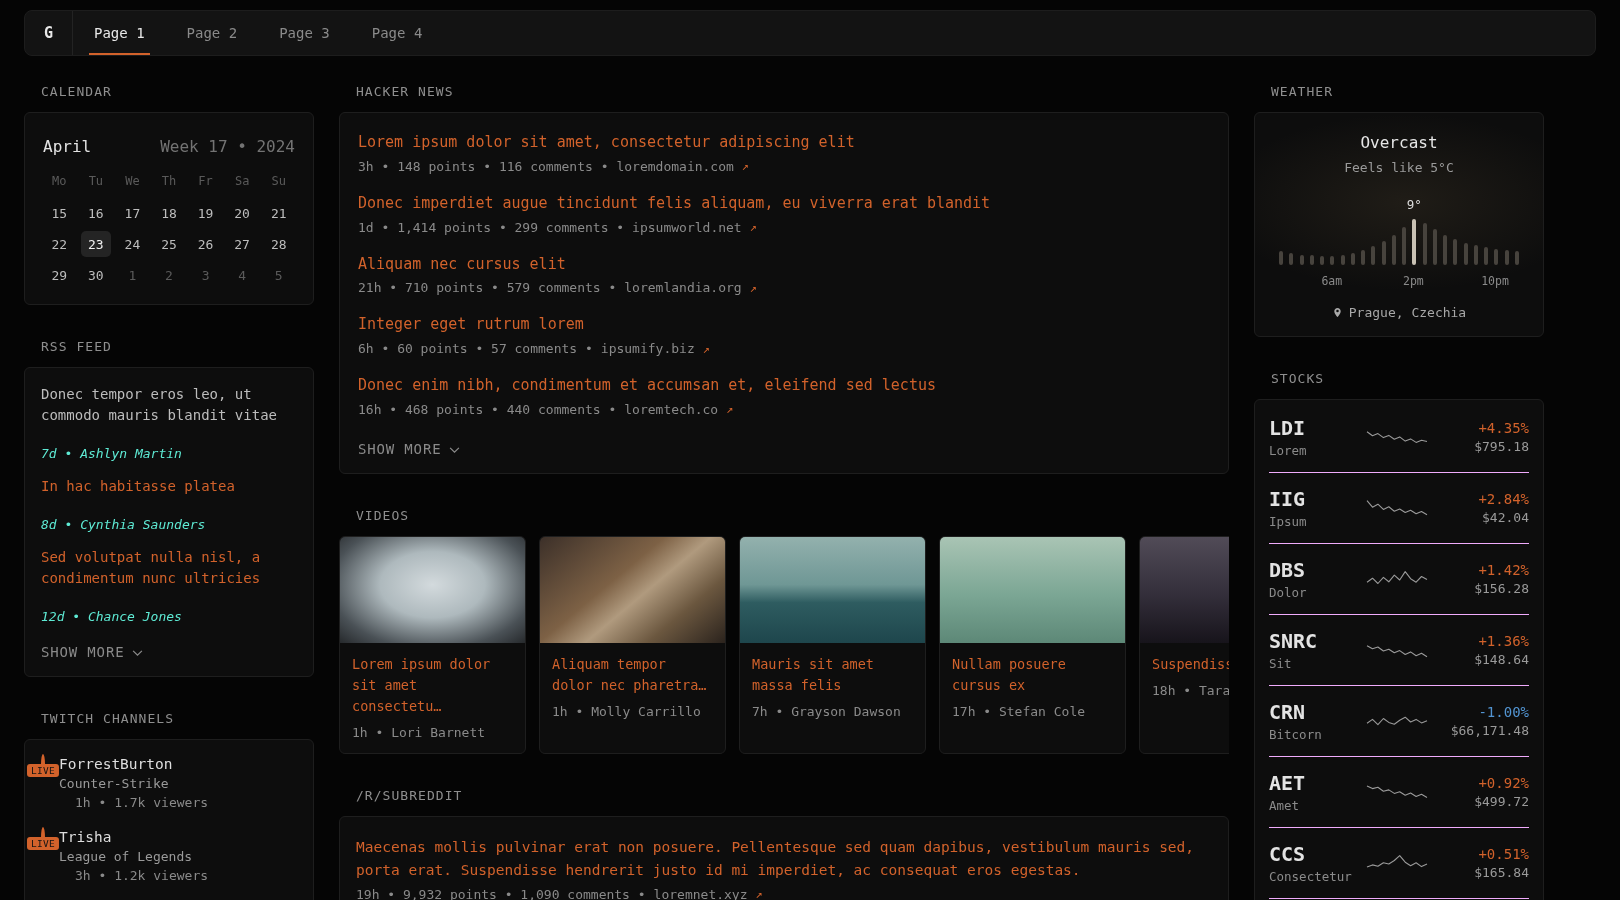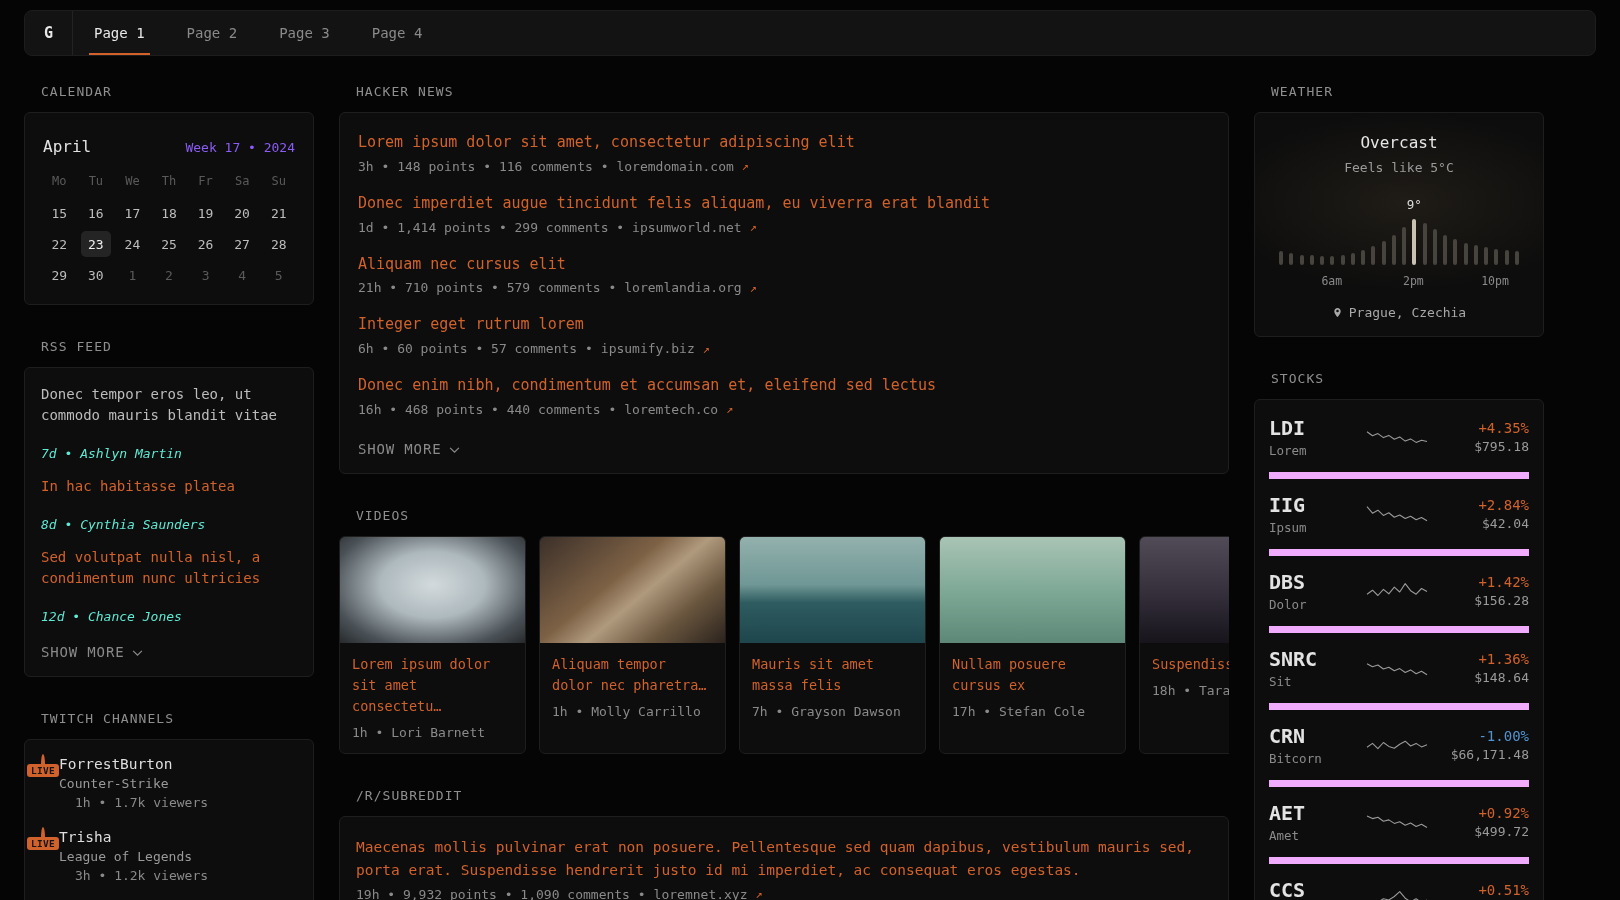"Week 17 • 2024" .cal-week { color: #8b5cf6 -> #737373; font-size: 13px -> 16px }
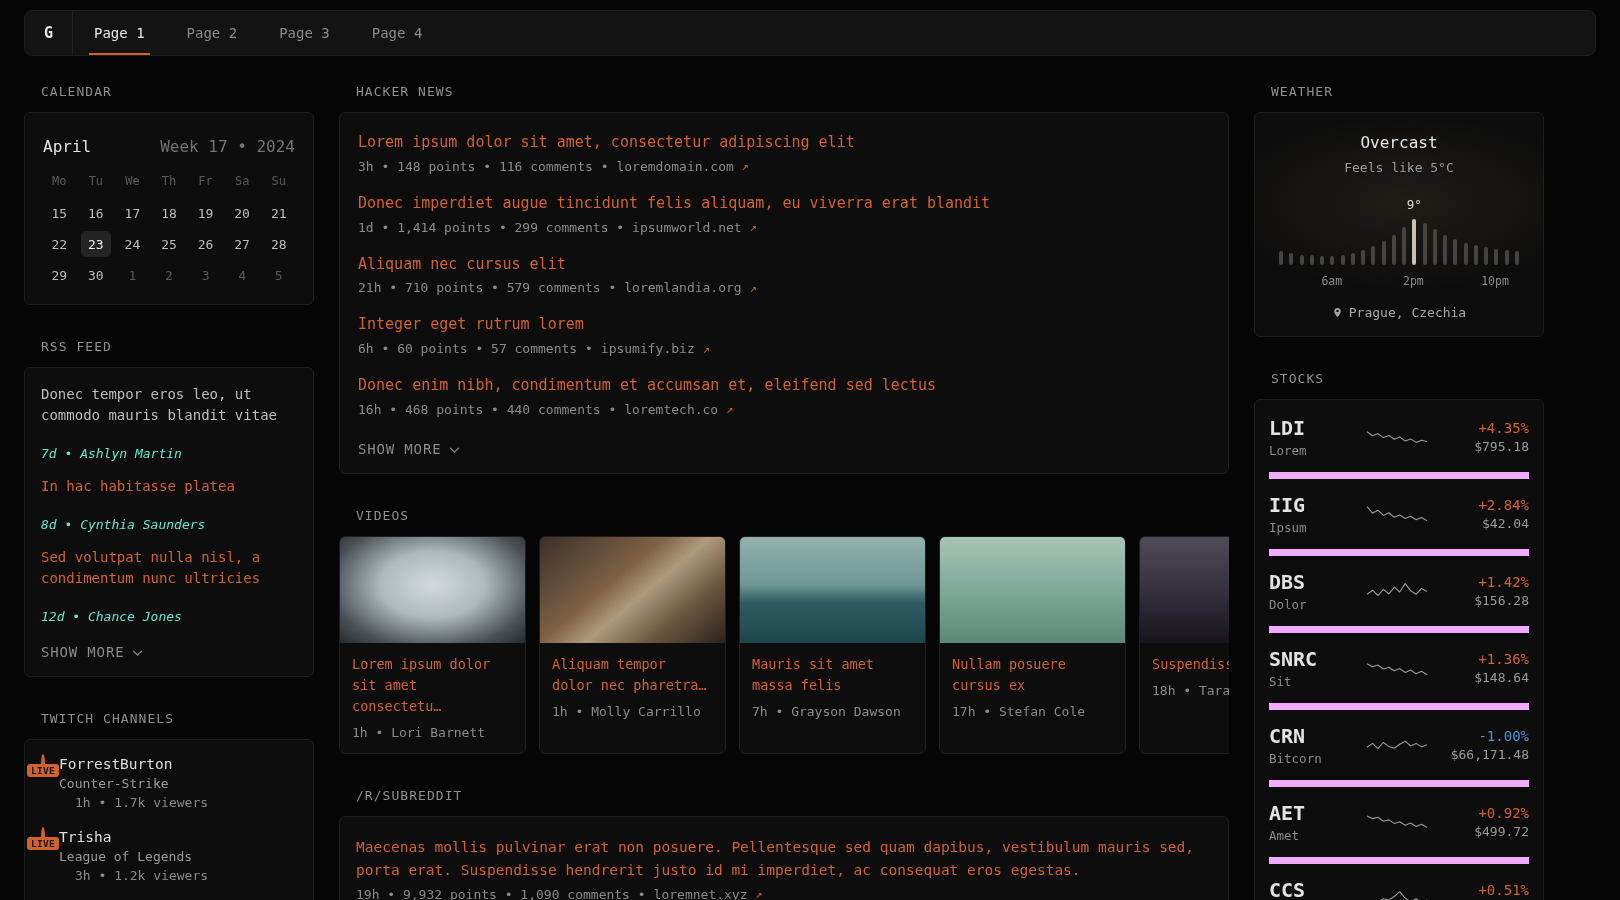"IIG" .stock-row { border-top: 7px solid #f0abfc -> 1px solid #f0abfc }
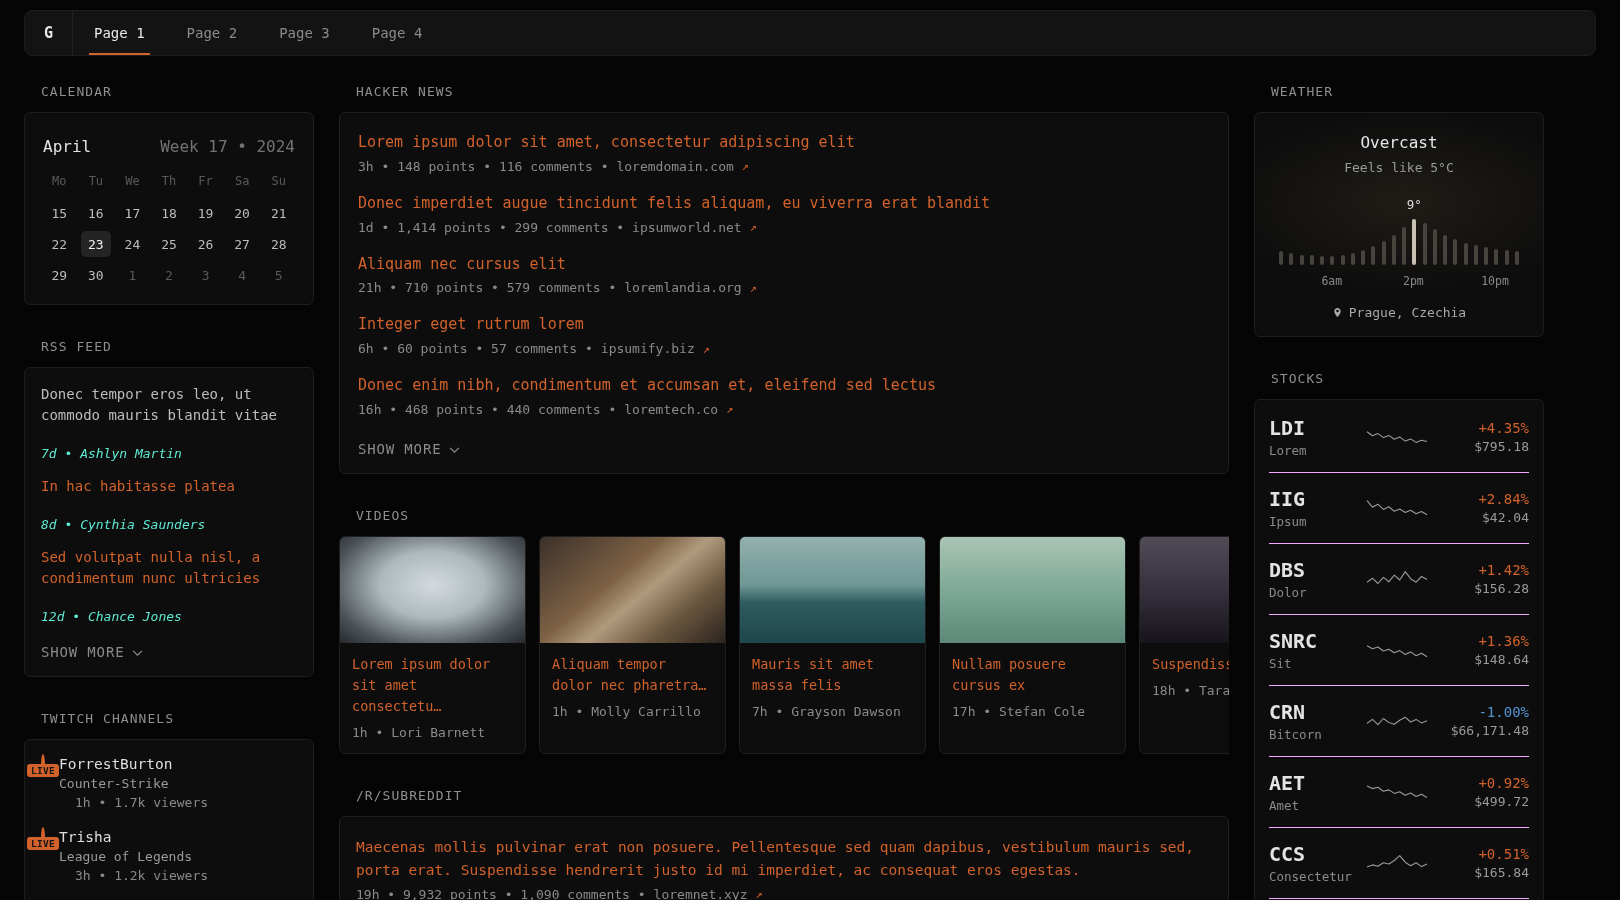"LIVE" .tw-badge { font-weight: bold -> normal }
